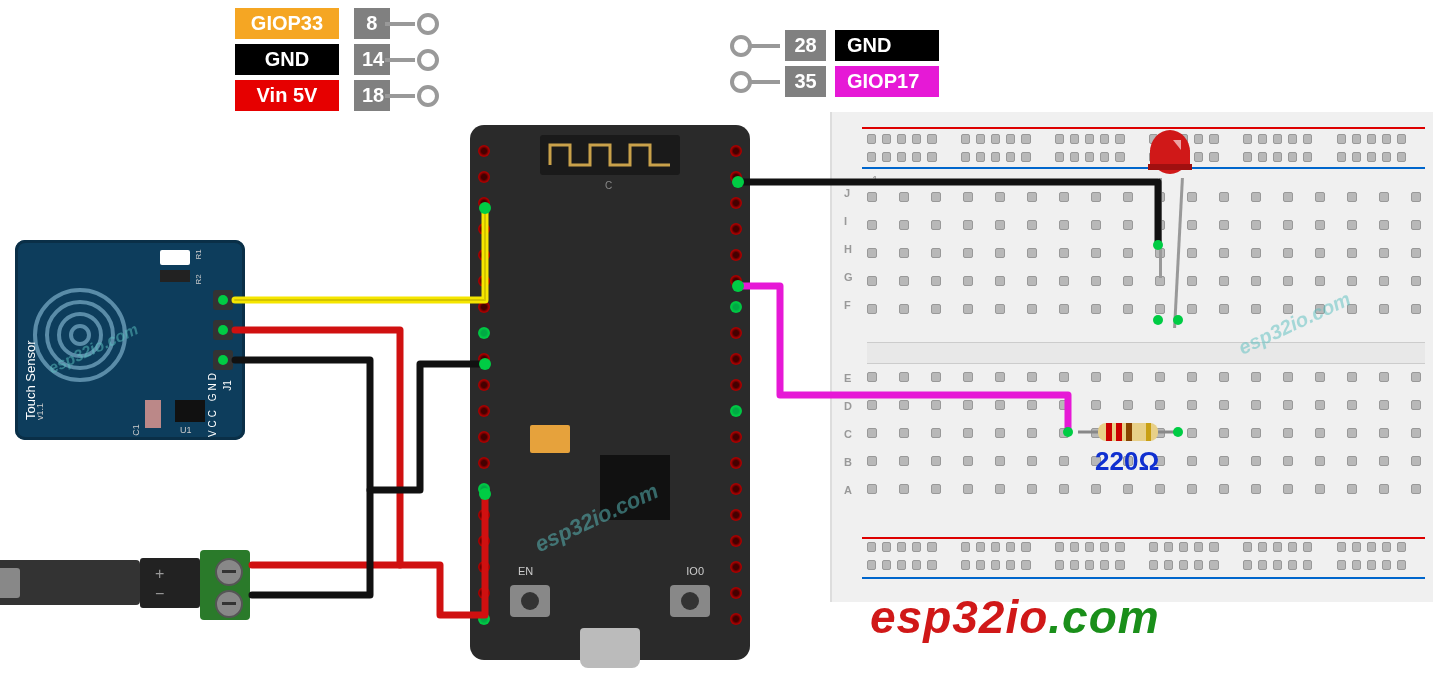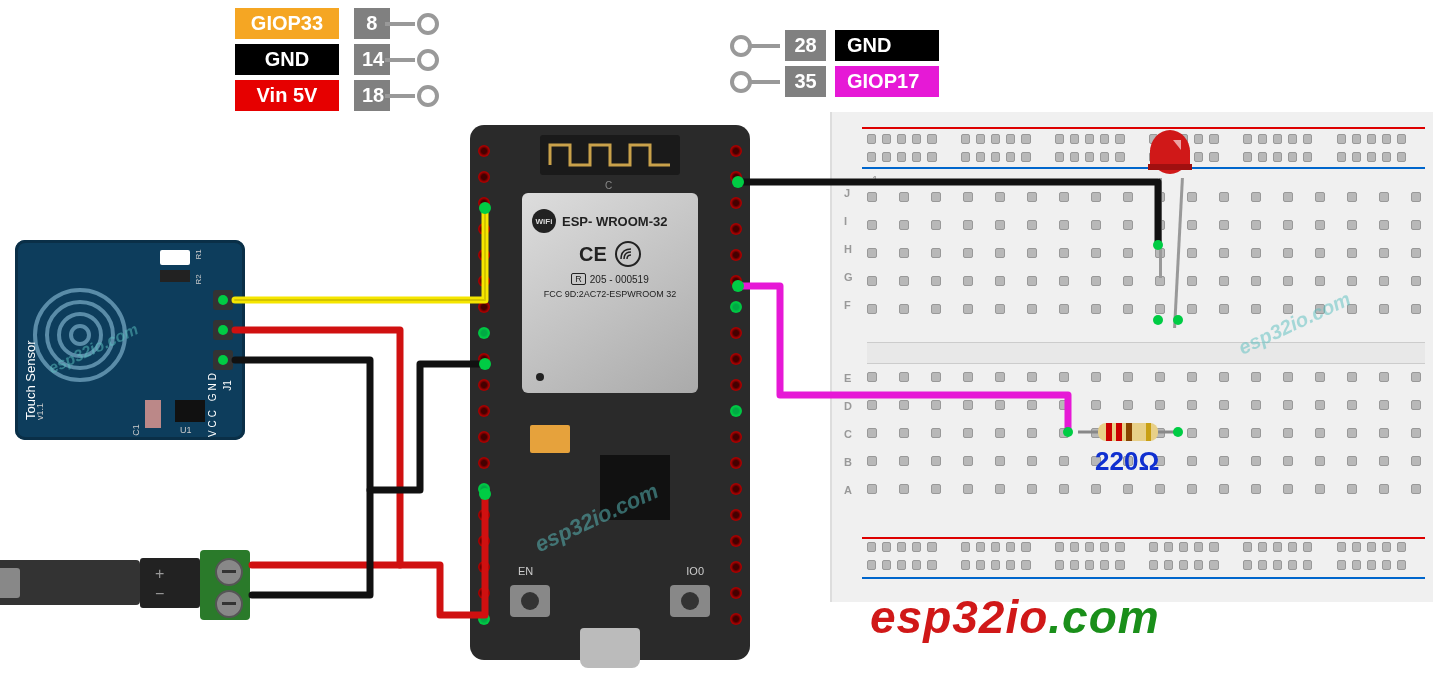"WiFi" div.abs { html: <div> <div> <div>WiFi</div> <span>ESP- WROOM-32</span> </div> <div> <span>CE</span> <svg> <circle></circle> <path></path> </svg> </div> <div> <span>R</span> <span>205 - 000519</span> </div> <div>FCC 9D:2AC72-ESPWROOM 32</div> <div></div> </div> -> none }
